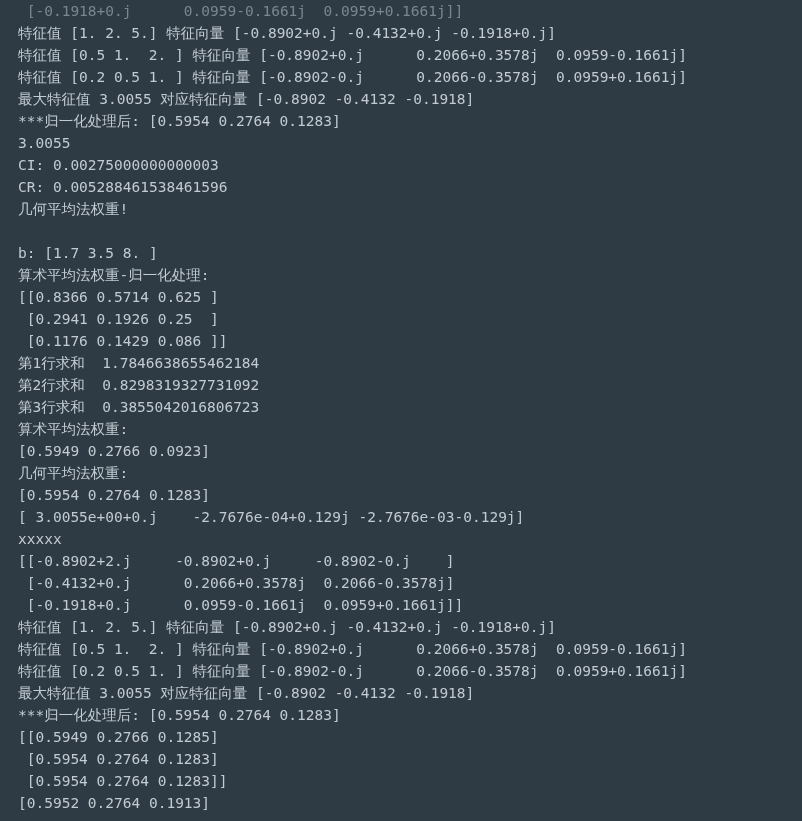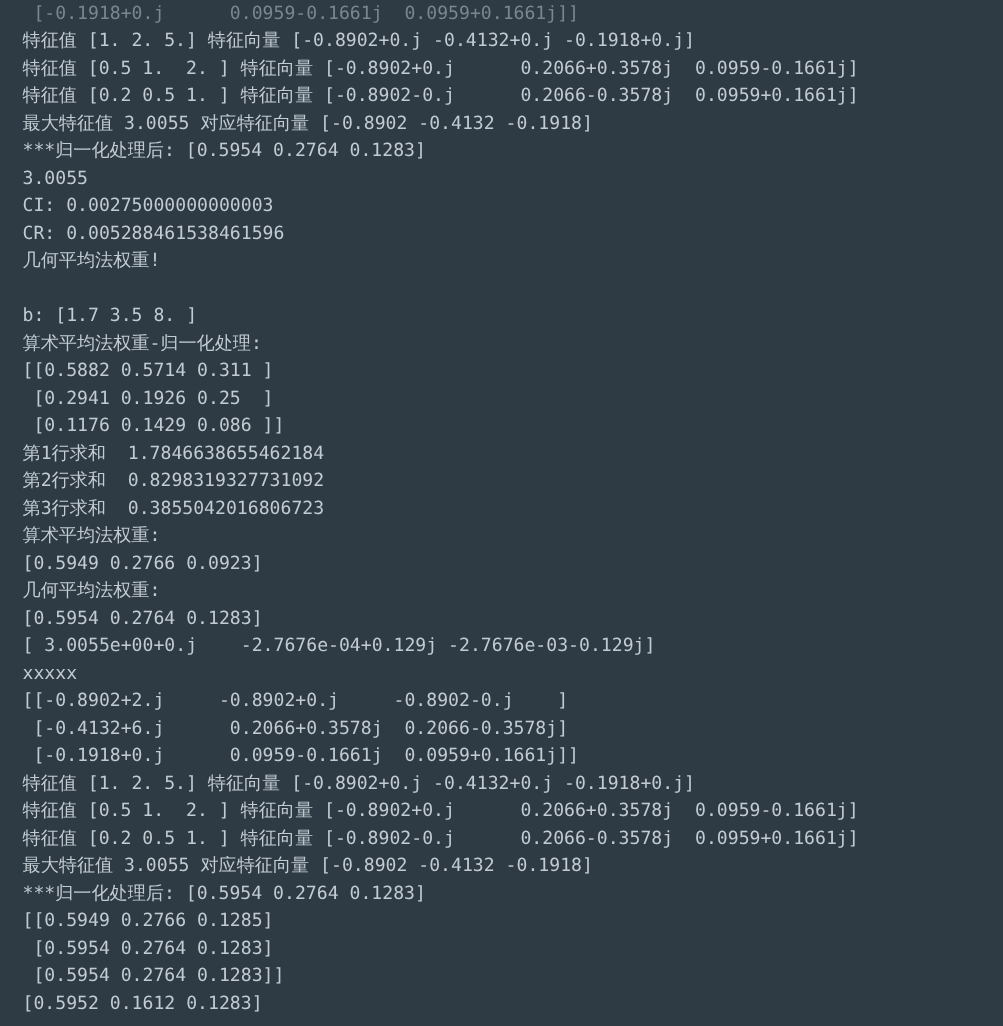"[[0.5882 0.5714 0.311 ]" span { text: 0.5882 0.5714 0.311 -> 0.8366 0.5714 0.625 }
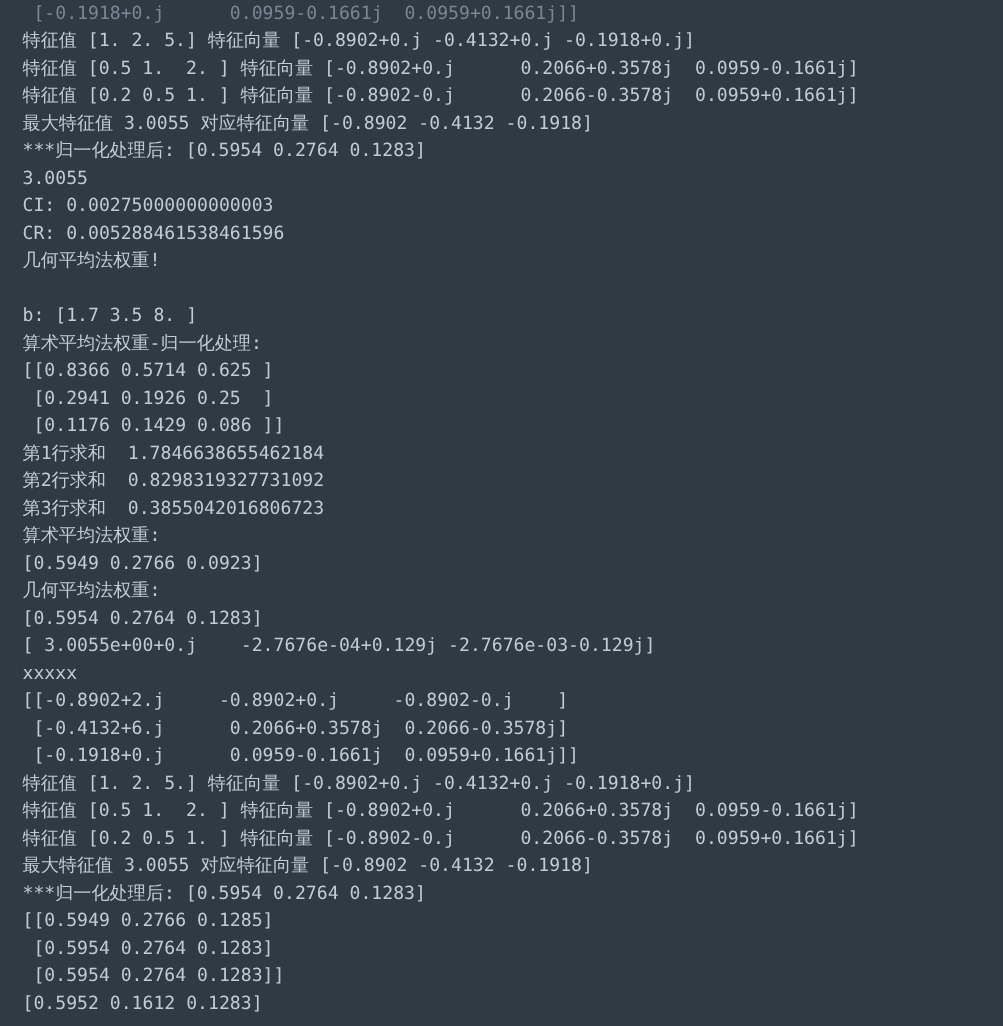"[-0.4132+6.j 0.2066+0.3578j" span { text: -0.4132+6.j -> -0.4132+0.j }
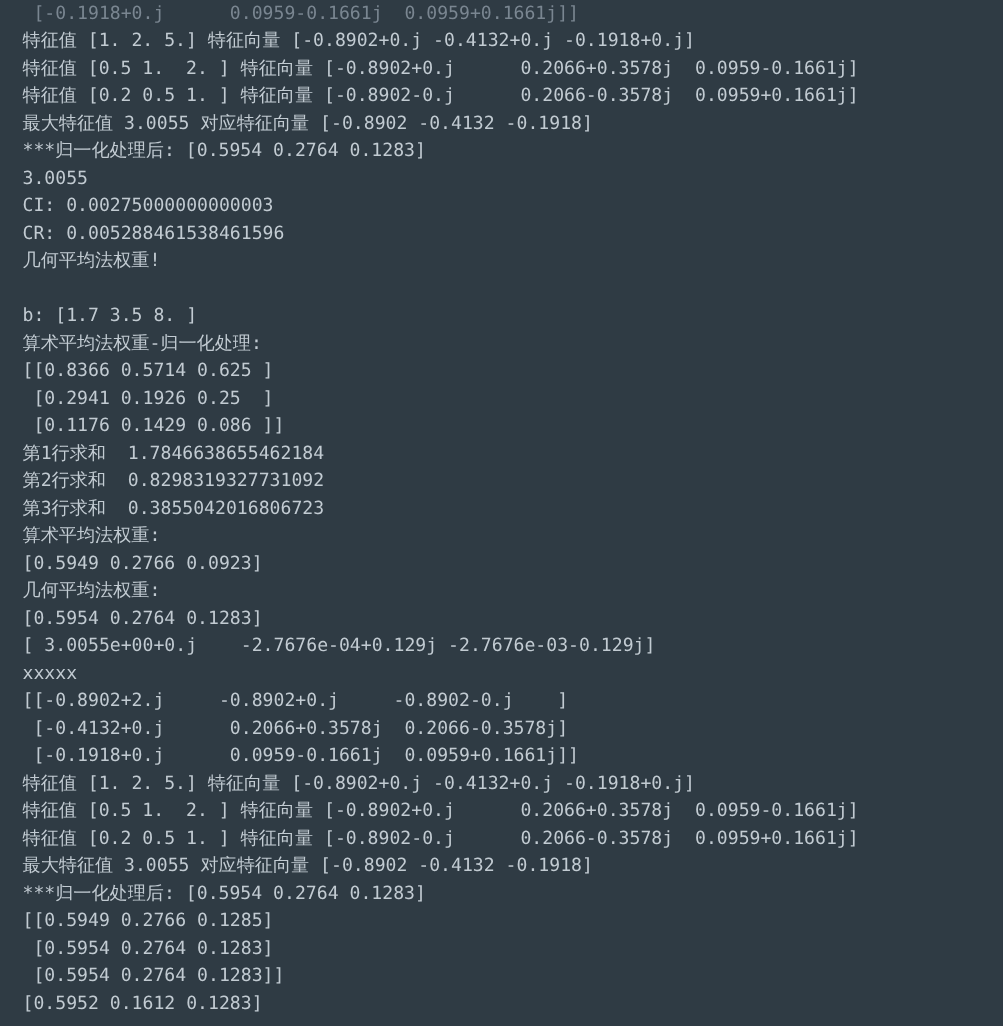"[0.5952 0.1612 0.1283]" span { text: 0.1612 0.1283 -> 0.2764 0.1913 }
